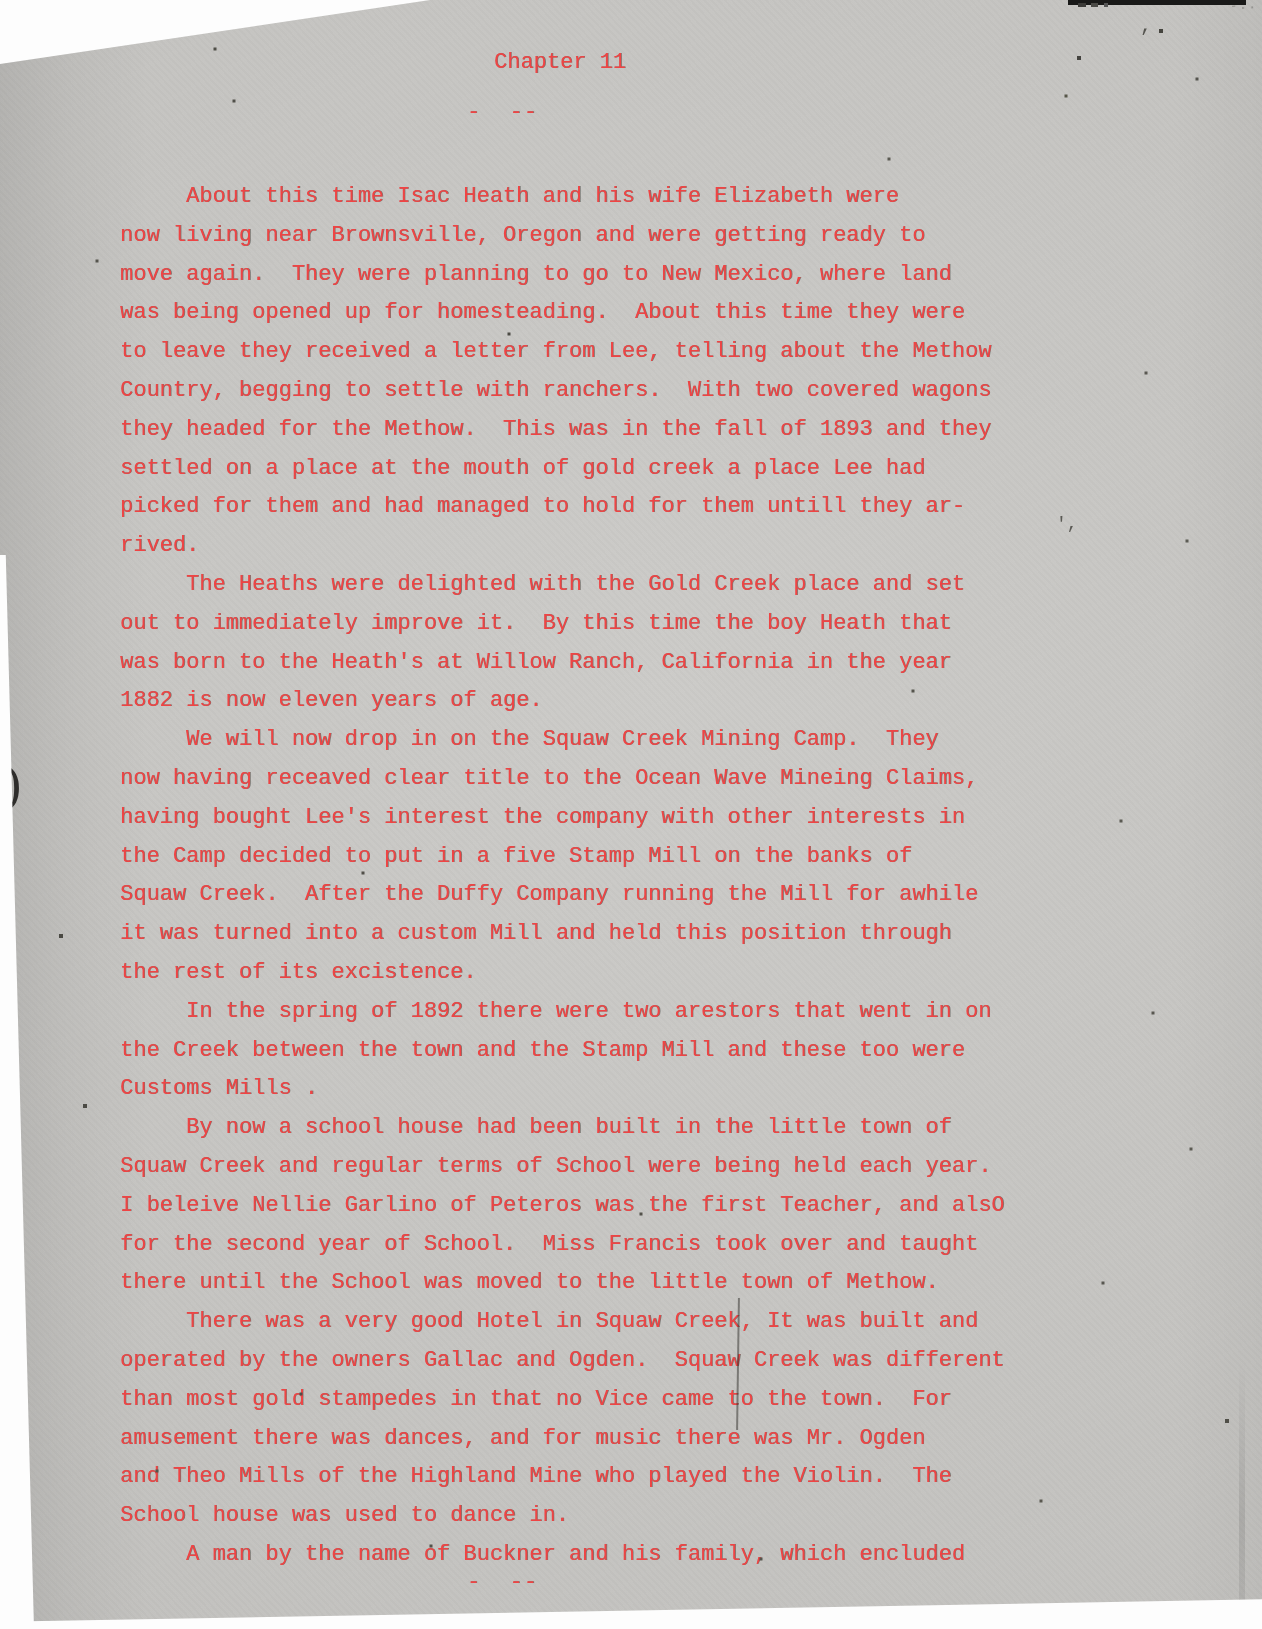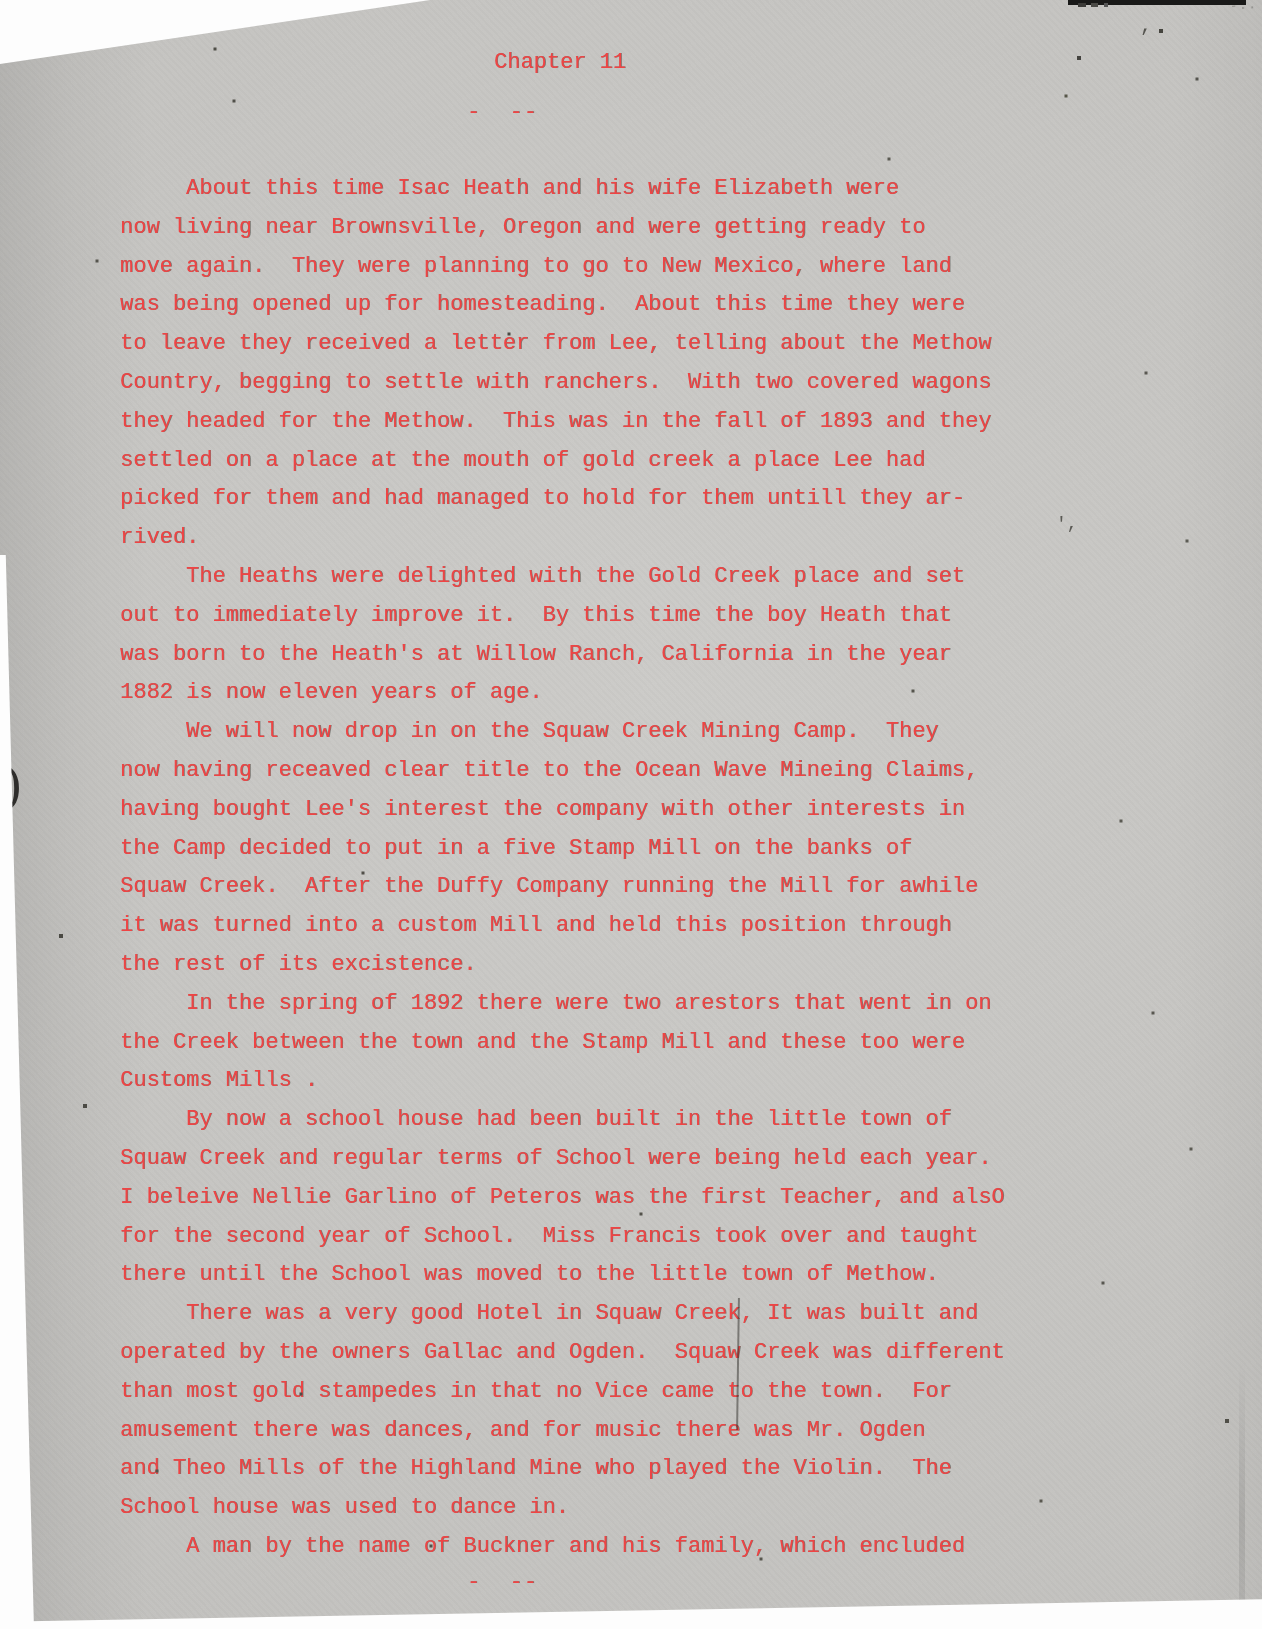"About this time Isac Heath" .doc-body { top: 170px -> 178px }
